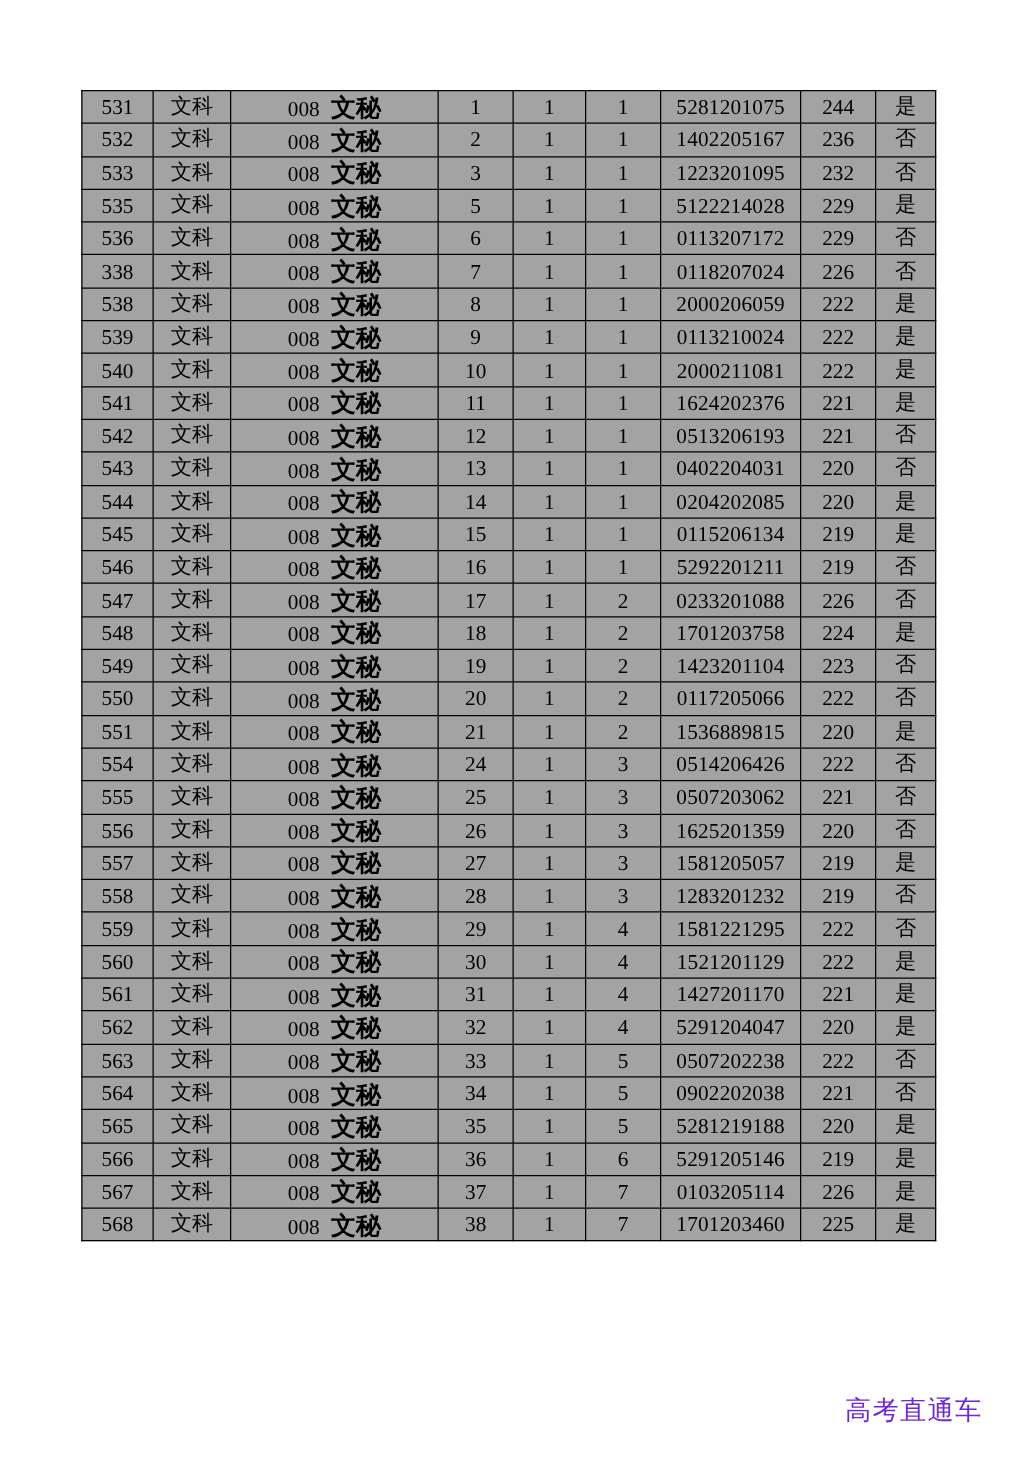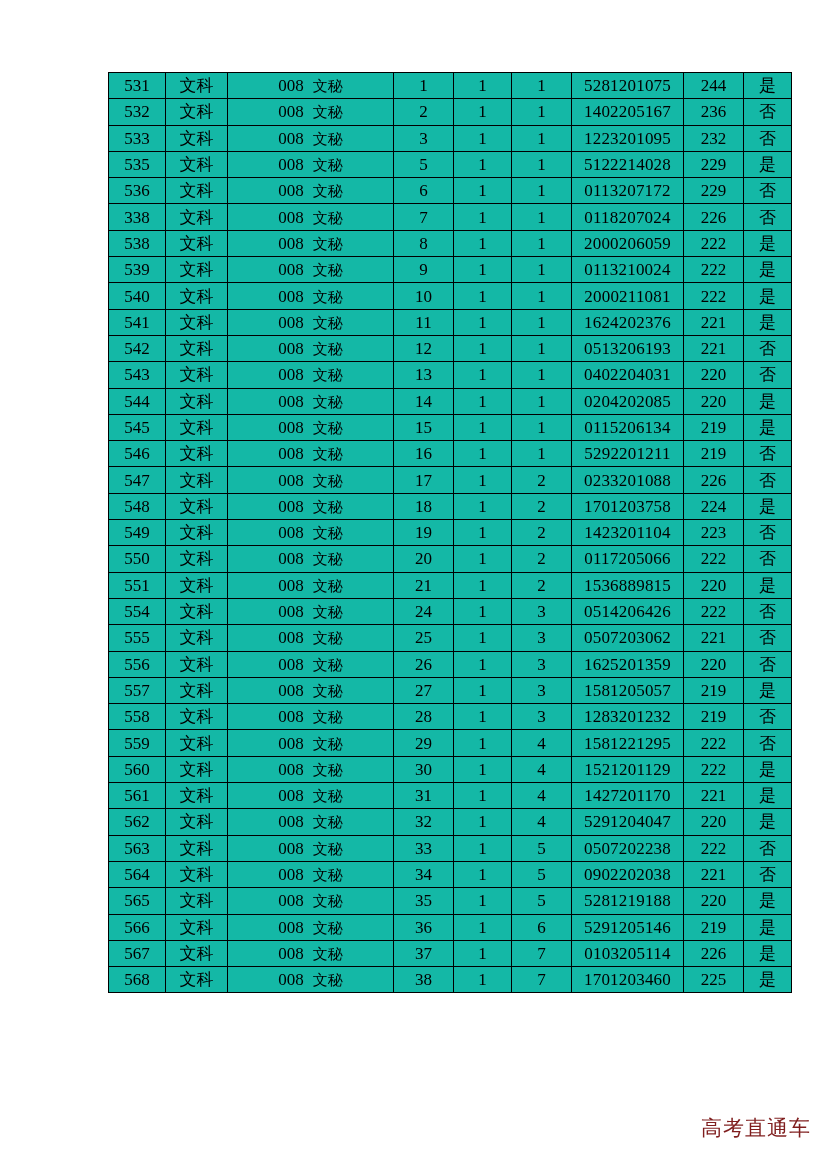"531" #score-table { background: #14b8a6 -> #a3a3a3; margin-left: 43px -> none }
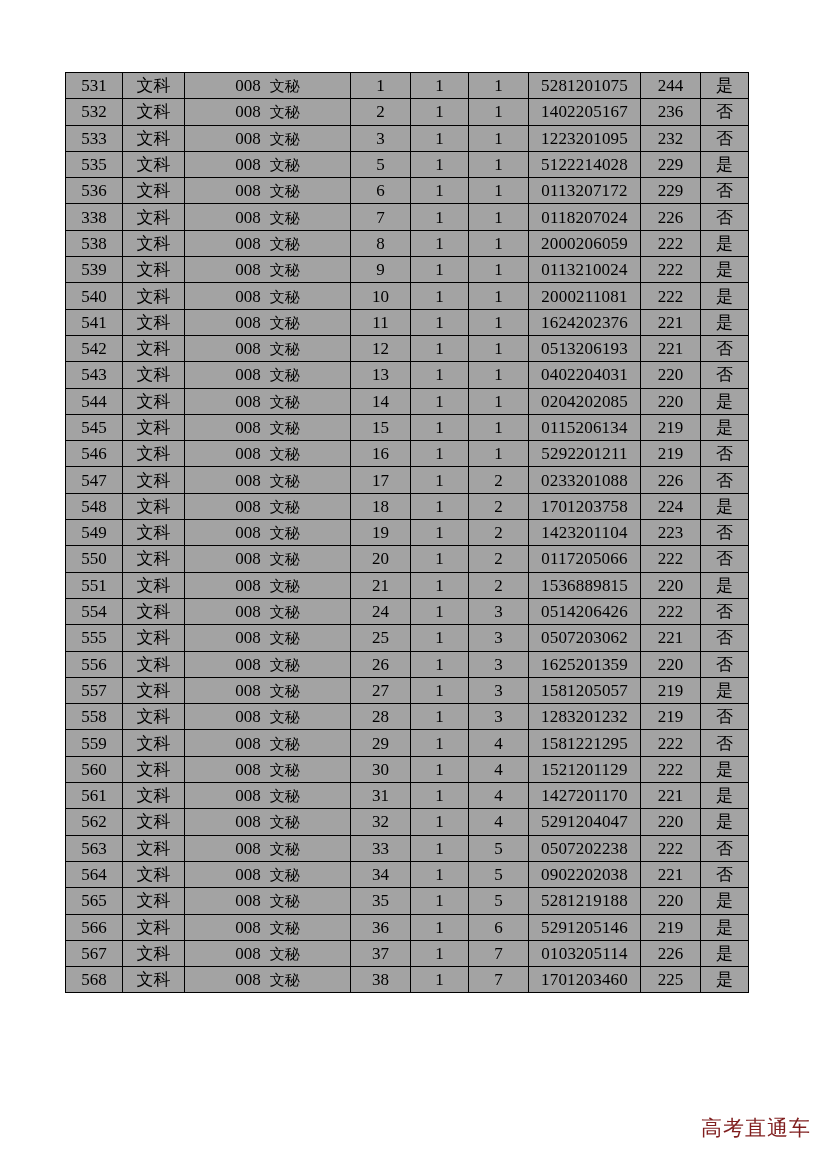"文秘" .major-cell .major-name { font-size: 15px -> 20px; font-weight: none -> bold }
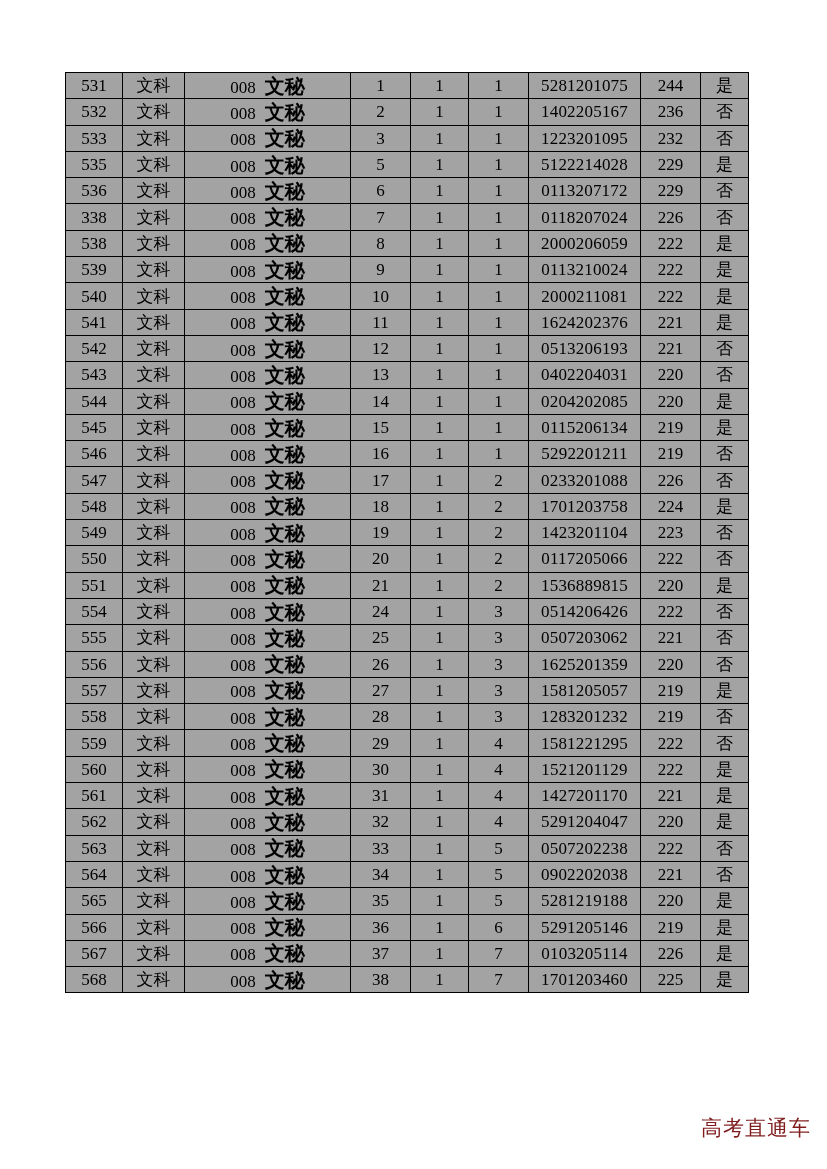"高考直通车" #watermark { color: #7f1d1d -> #6d28d9; left: 701px -> 676px }
